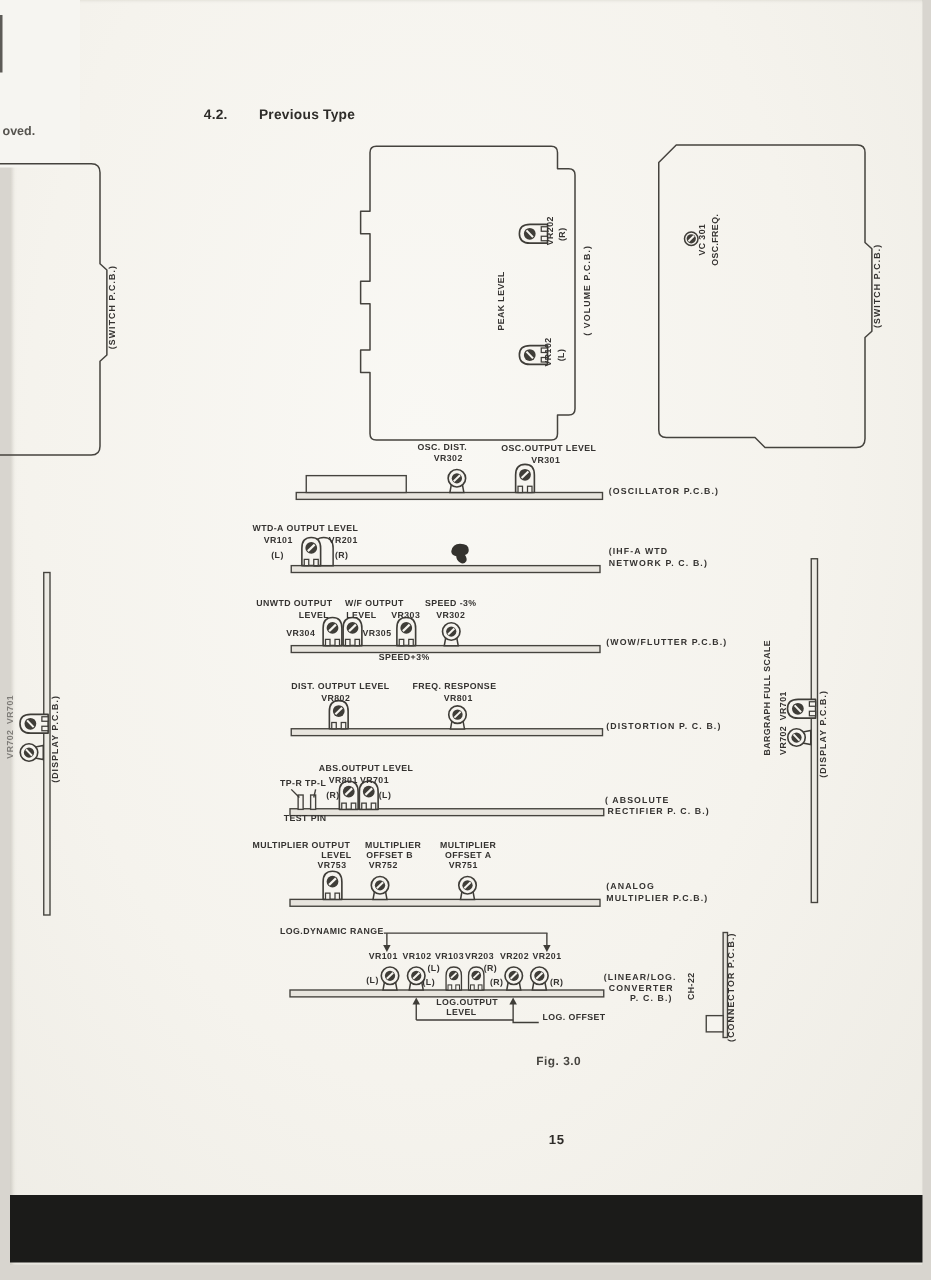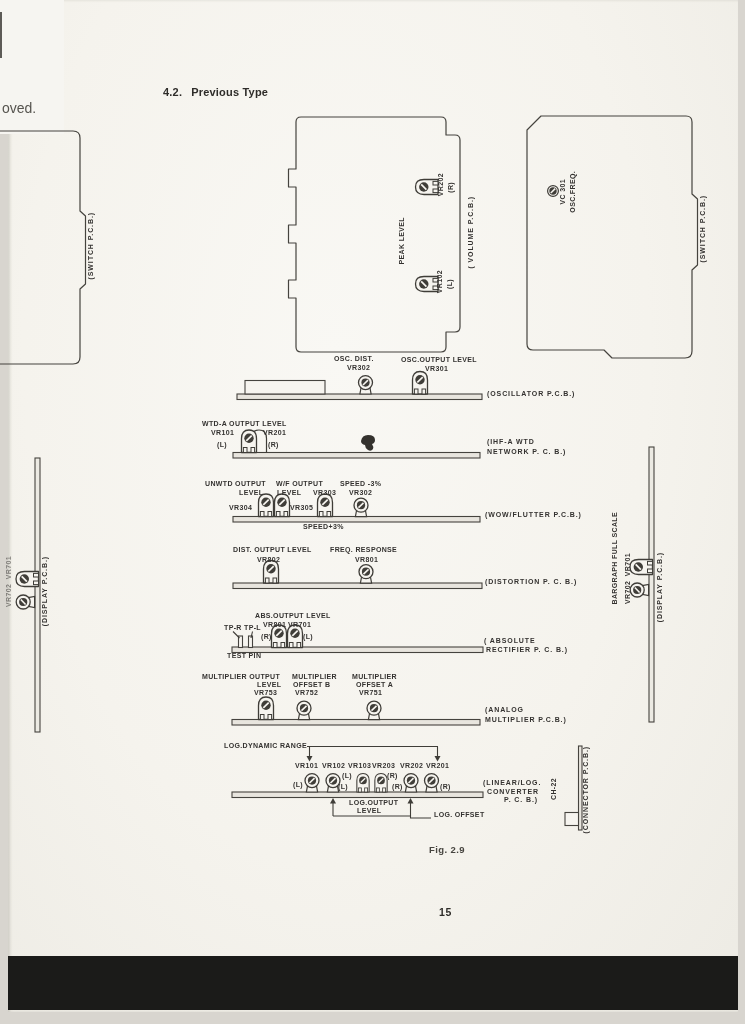"4.2." #header { gap: 9px -> 25px }
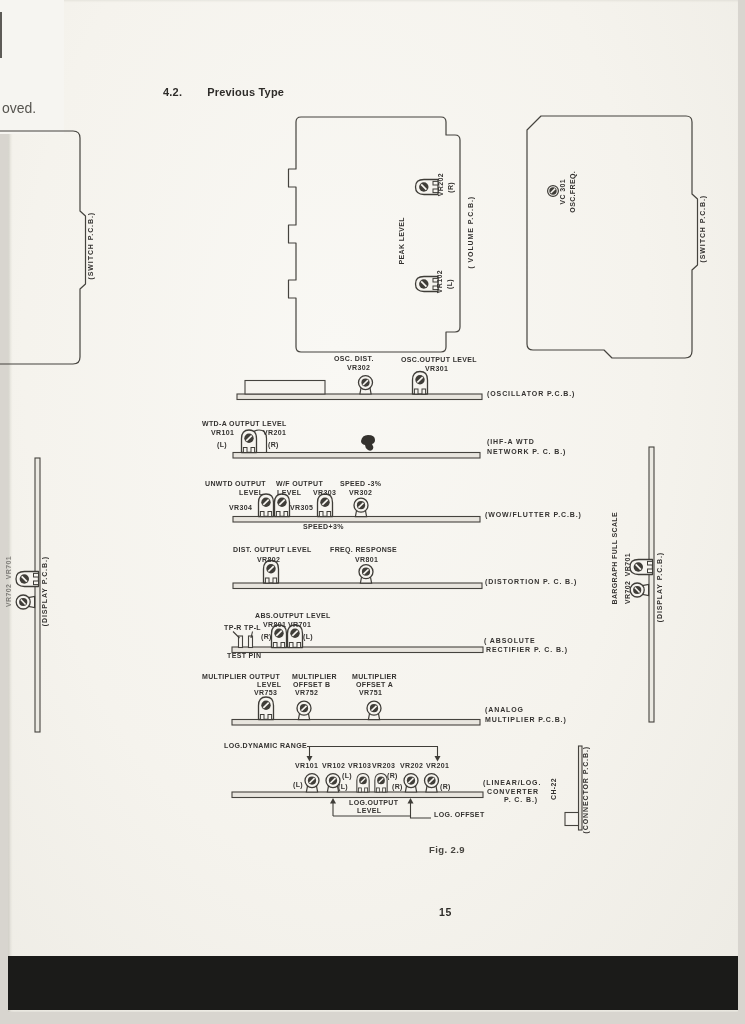"oved." .frag { font-size: 14px -> 10px; font-weight: normal -> bold }
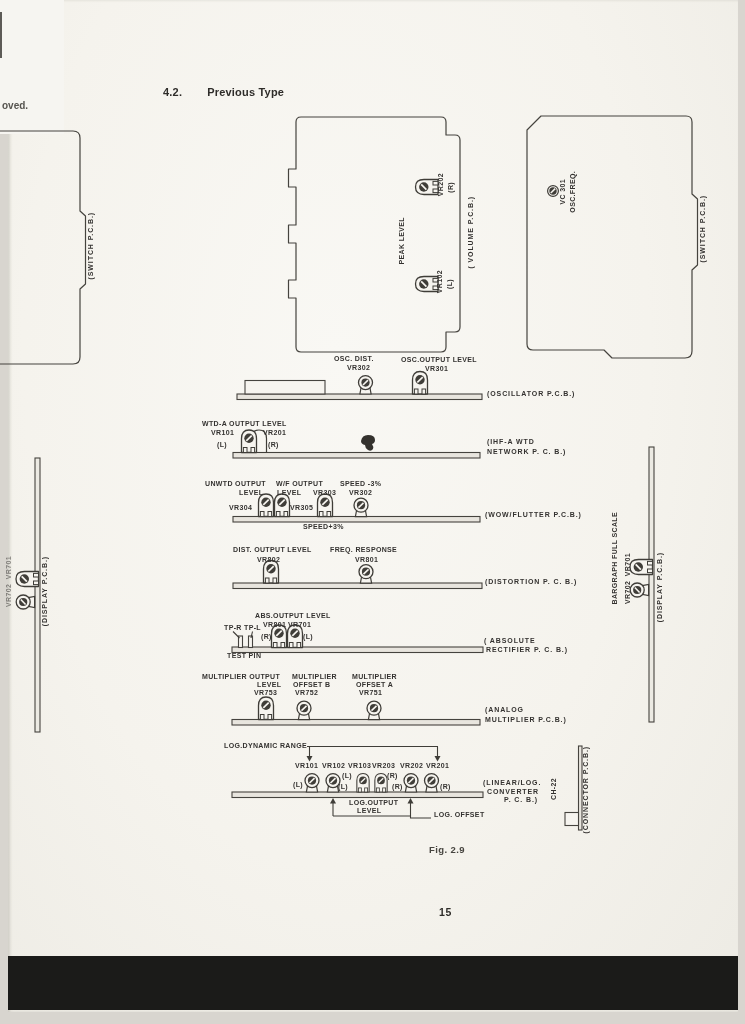"Fig. 2.9" span.fig { text: 2.9 -> 3.0 }
